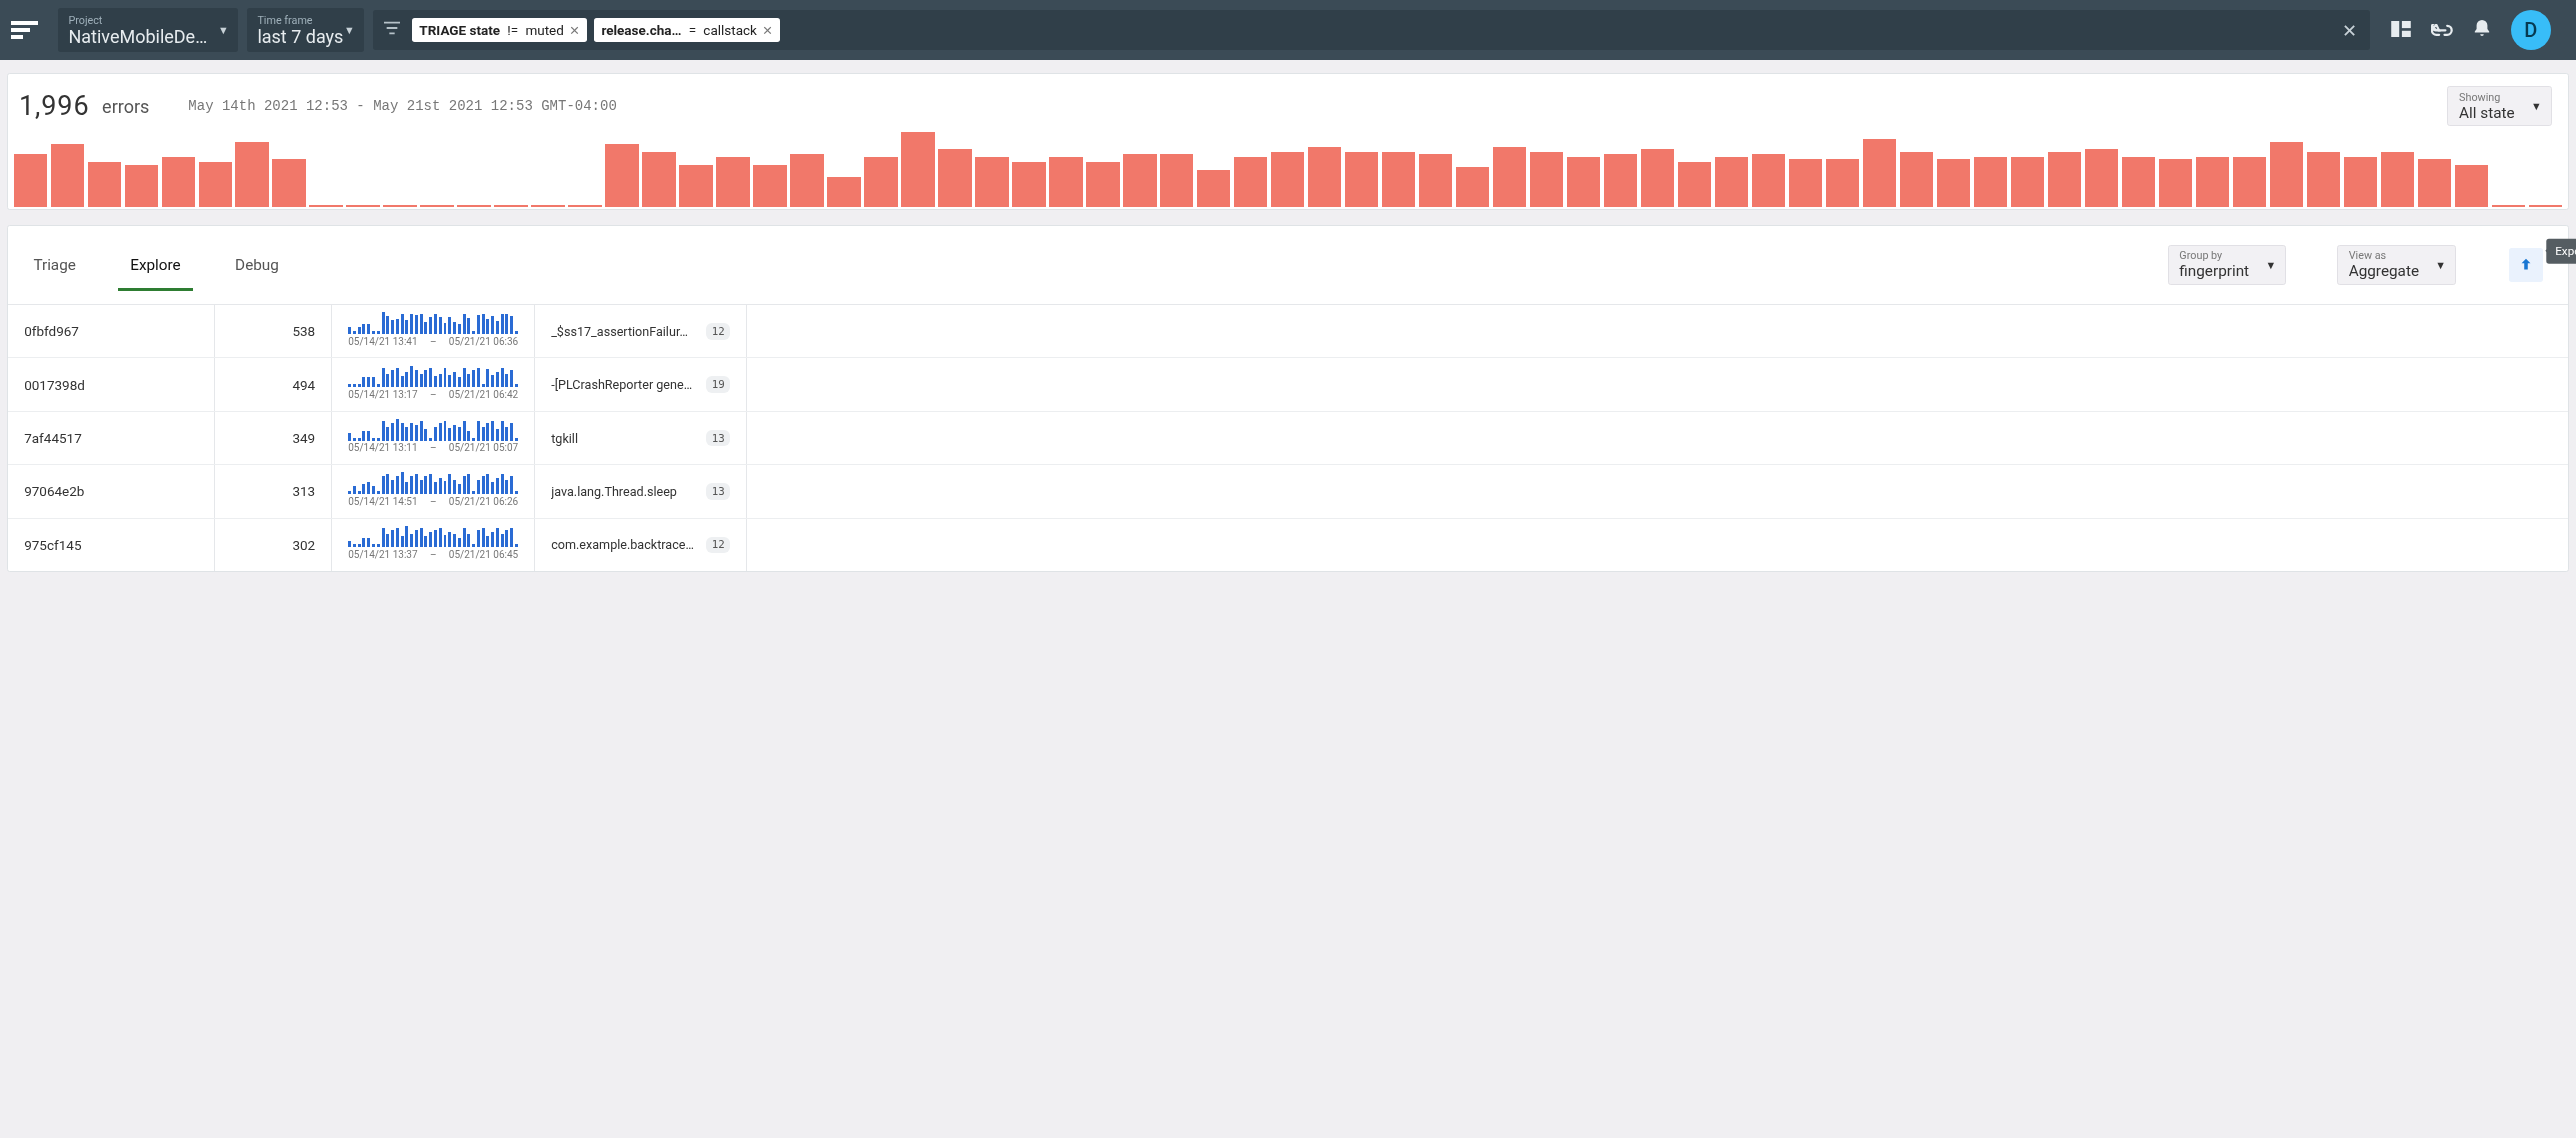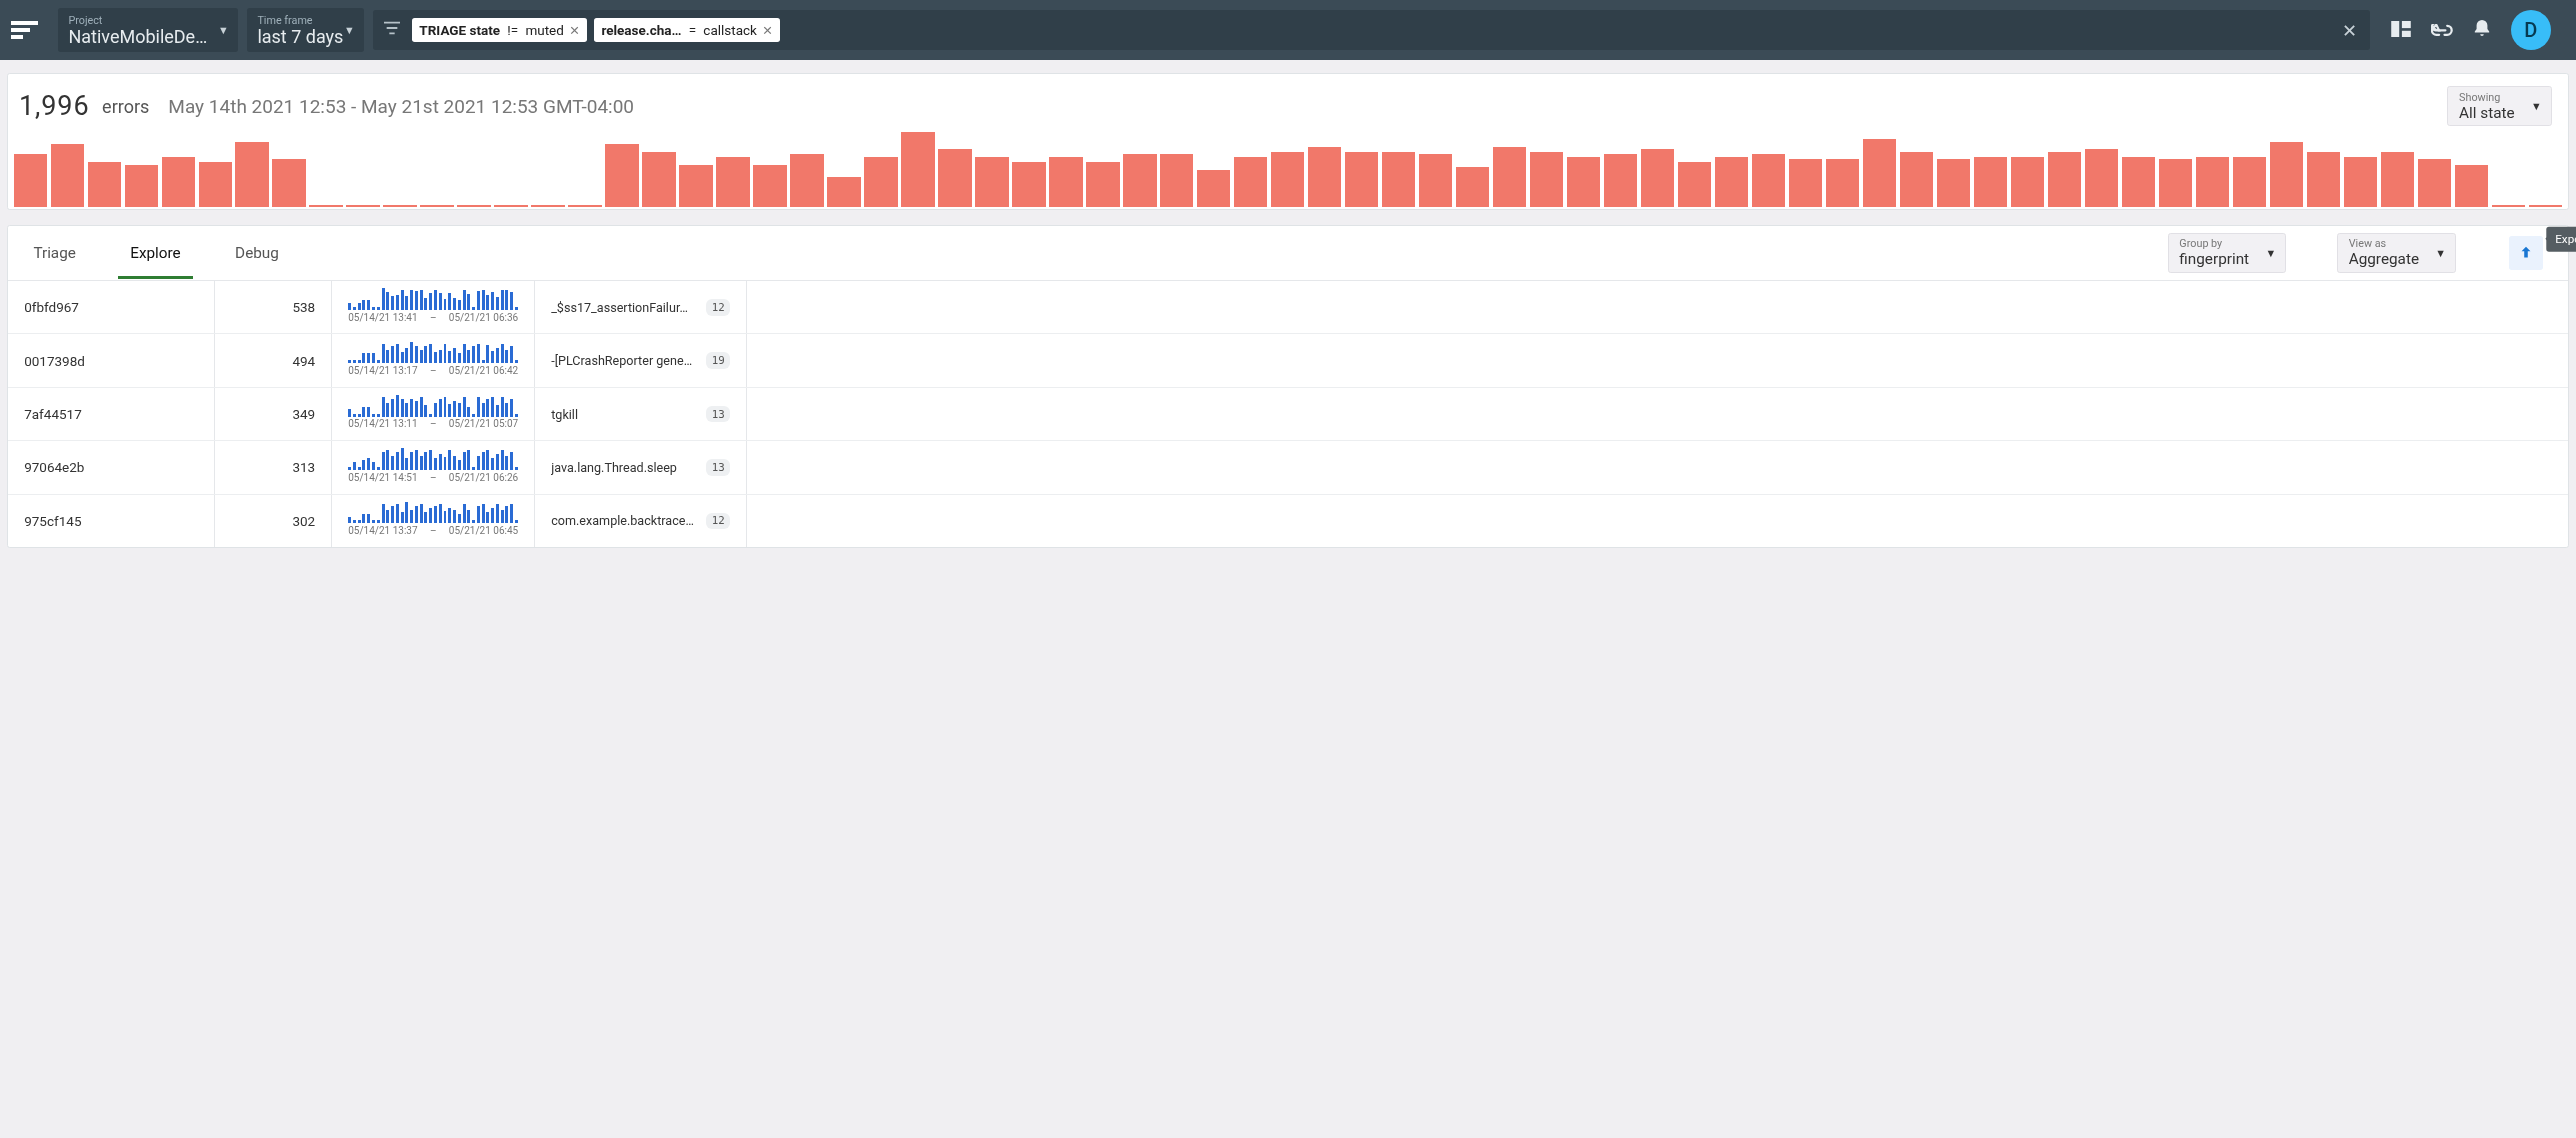"May 14th 2021 12:53 -" .range { font-family: none -> Liberation Mono, monospace; font-size: 19px -> 14px; margin-left: 10px -> 30px }
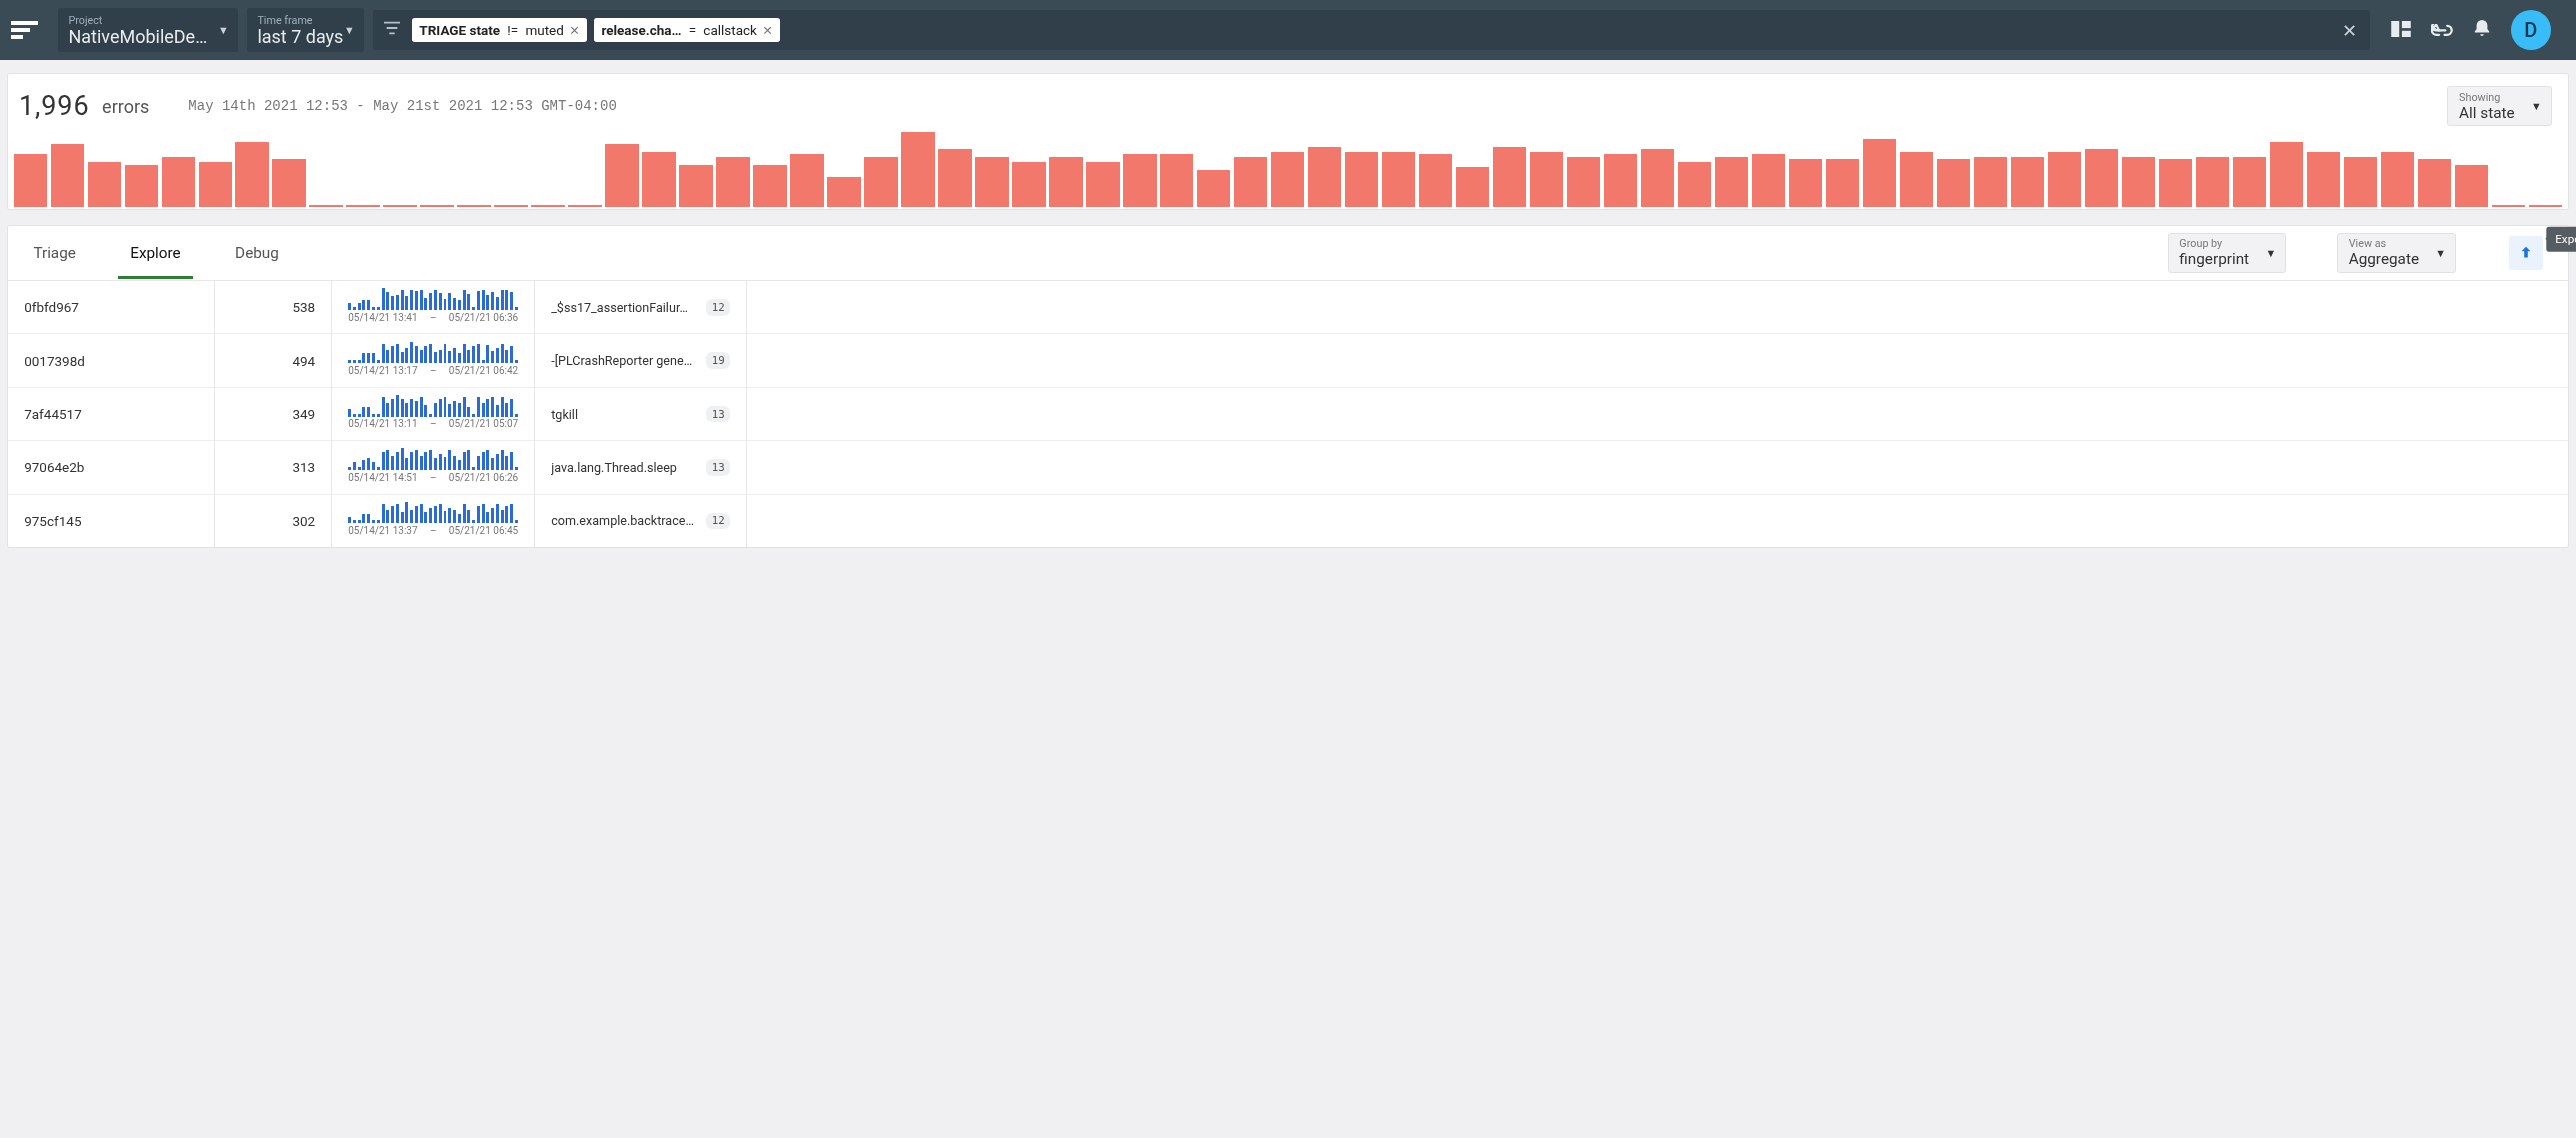"Triage" .tabs { padding: 0 18px -> 12px 18px }
